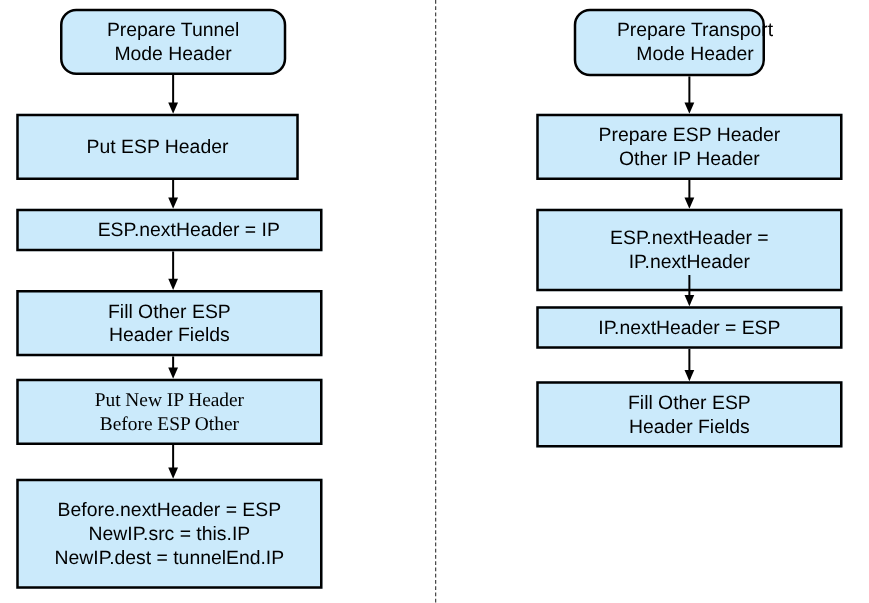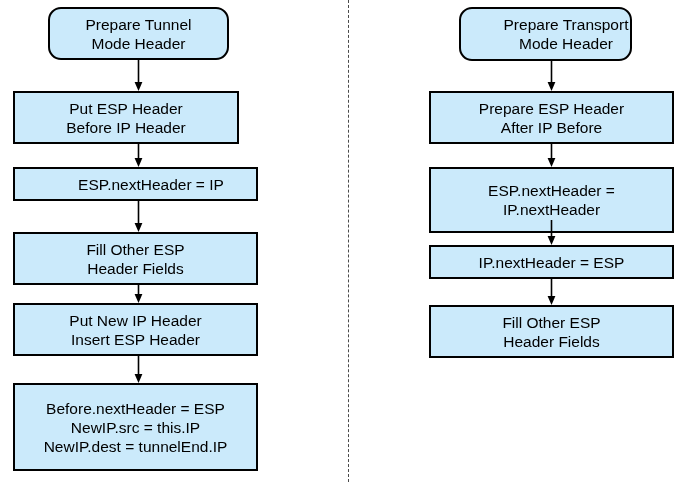"Prepare Transport" div.node { width: 173px -> 153px }
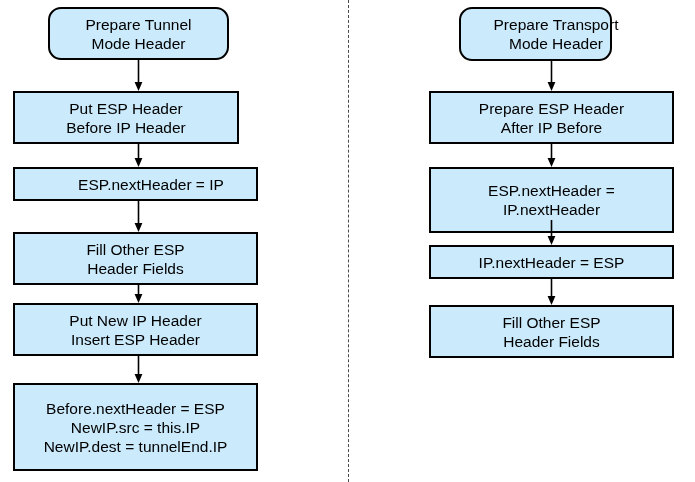"Before IP Header" span.line { html: <span>Before IP Header</span> -> none }
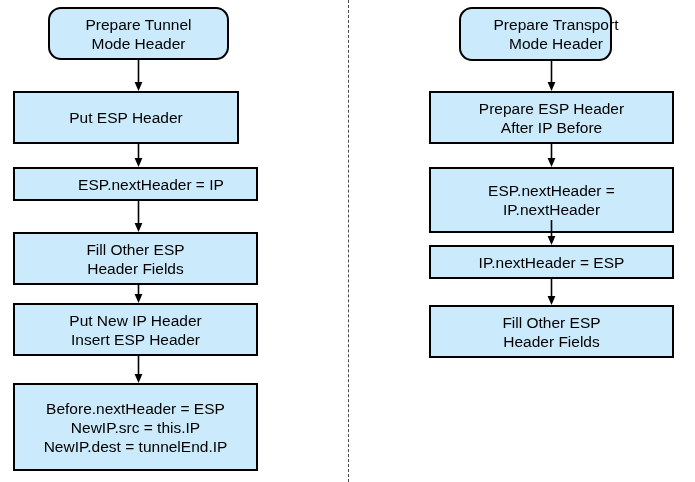"After IP Before" span.line { text: After IP Before -> Other IP Header }
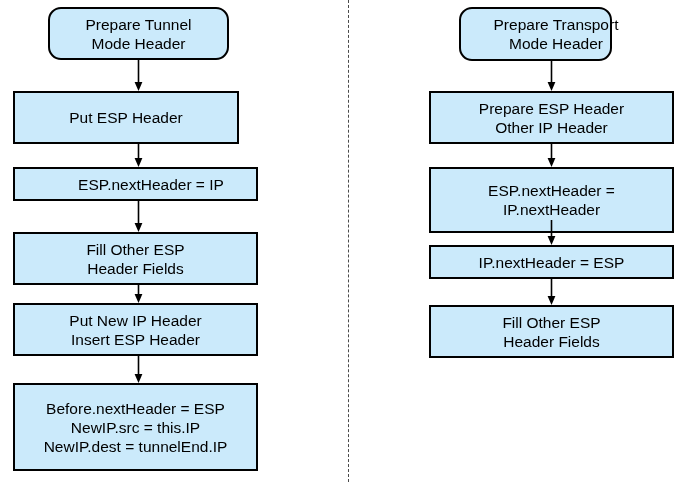"Put New IP Header" div.node { font-family: none -> Liberation Serif, serif }
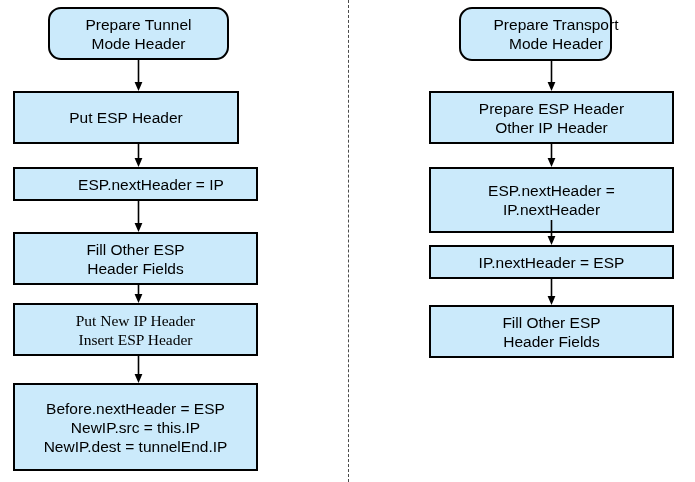"Insert ESP Header" span.line { text: Insert ESP Header -> Before ESP Other }
